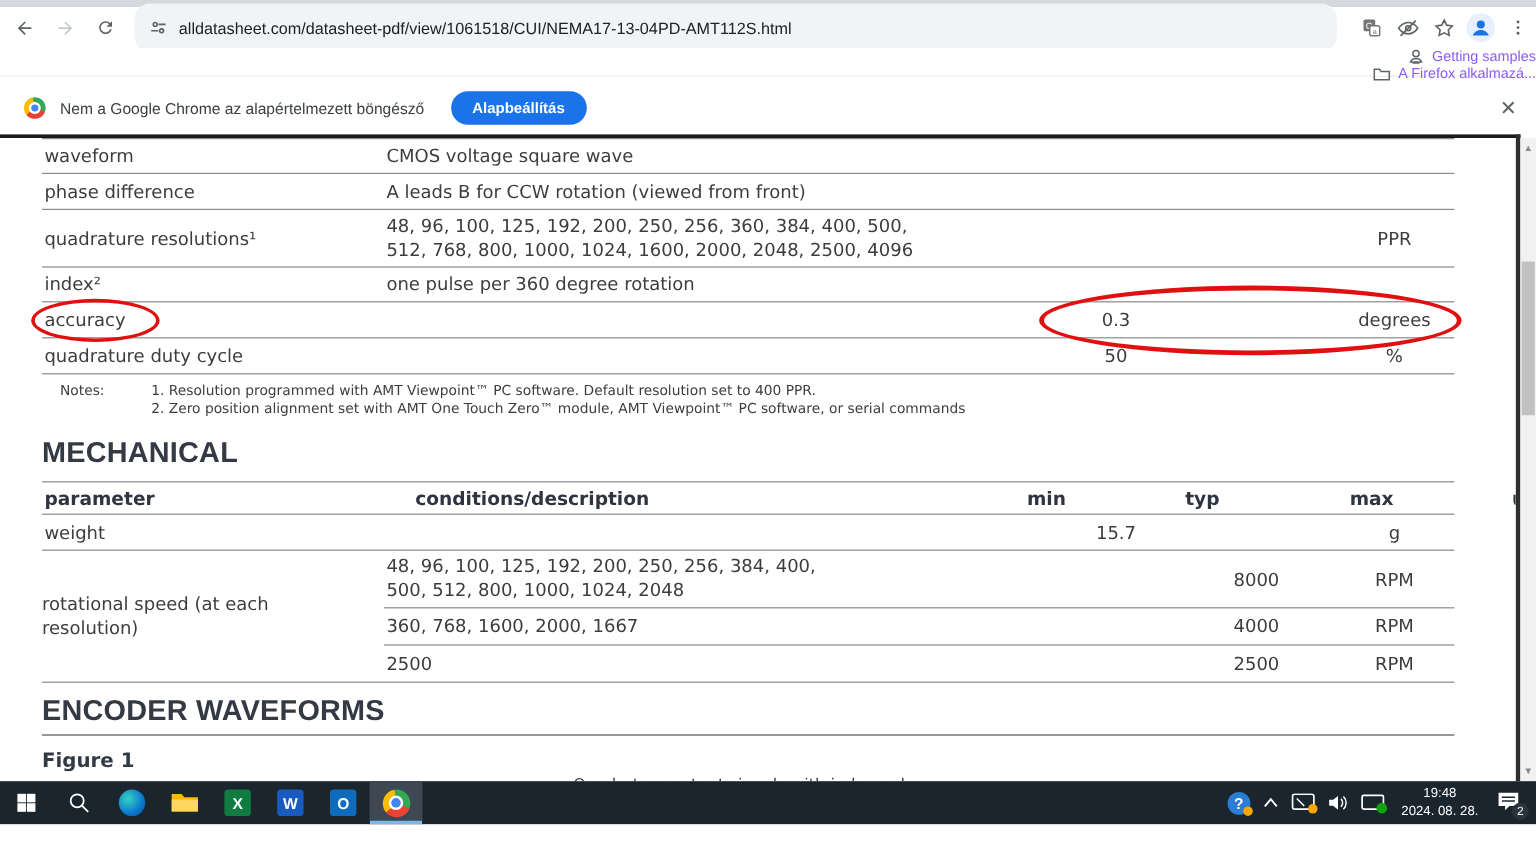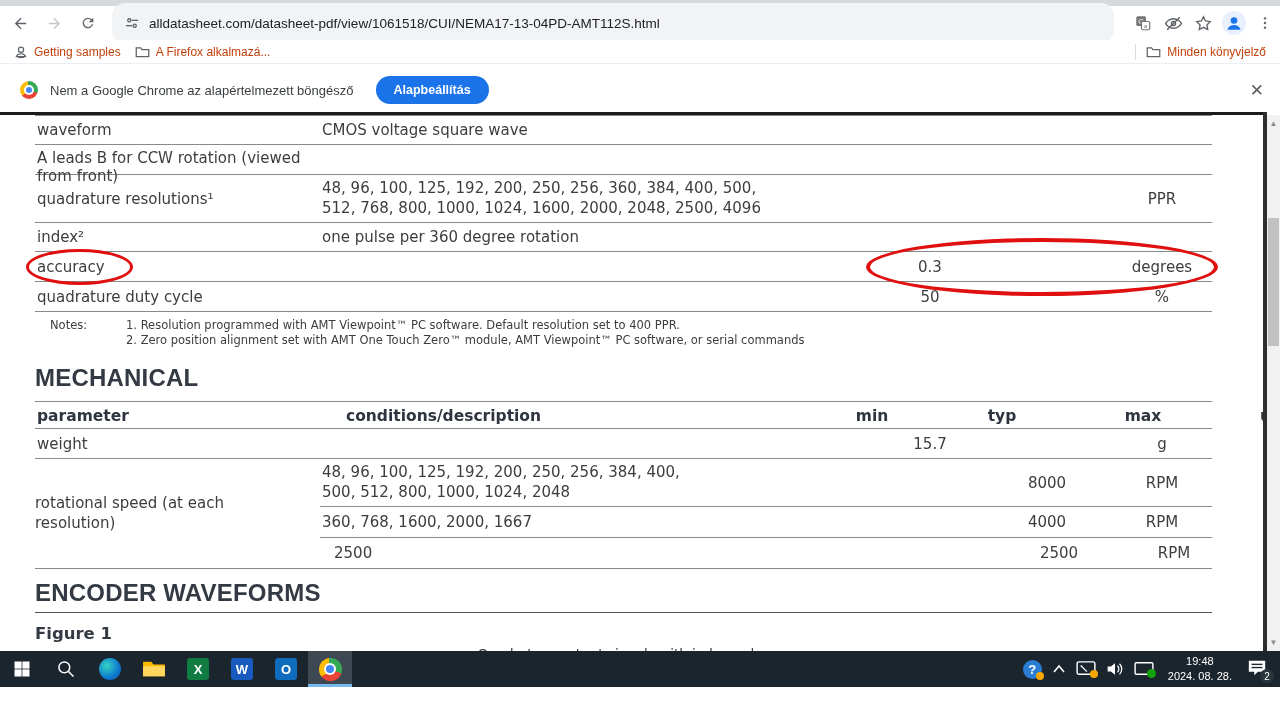"Getting samples" #bookmarksbar { align-items: center -> flex-end; color: #c2410c -> #8b5cf6; flex-direction: none -> column }
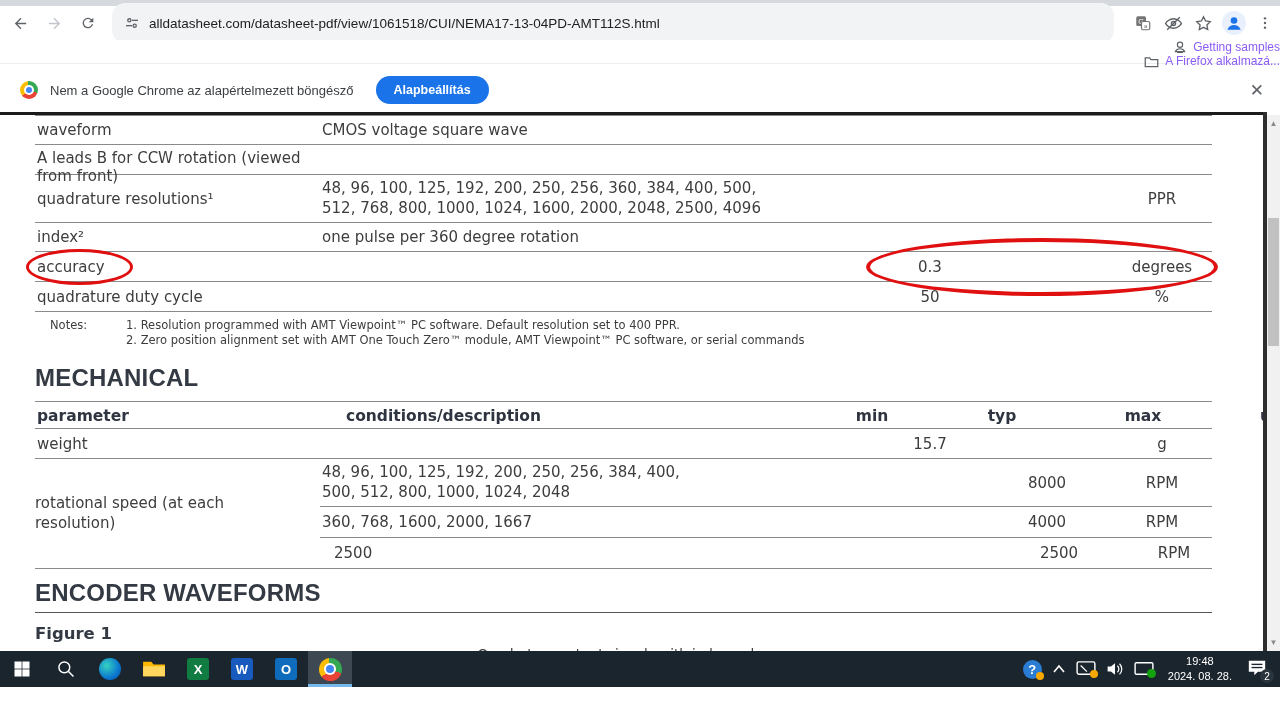"phase difference" div { html: none -> <div>phase difference</div> }
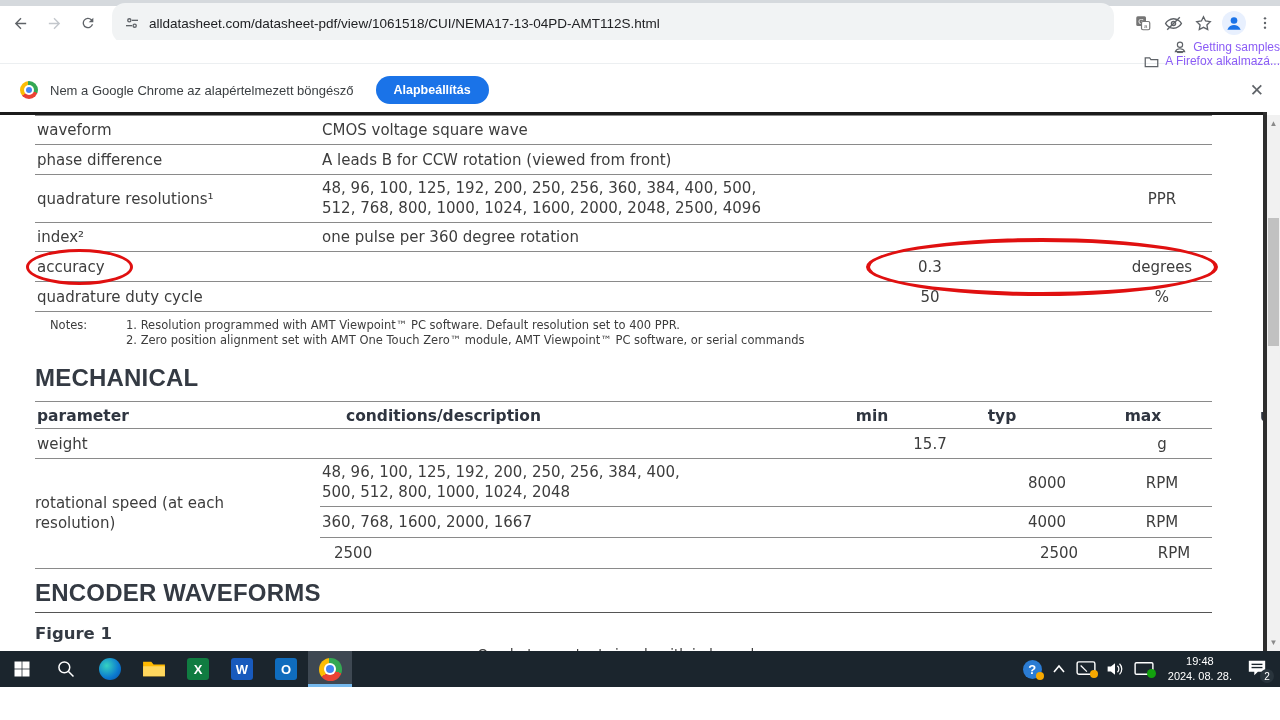"2500" div.subrow { margin-left: 12px -> none }
